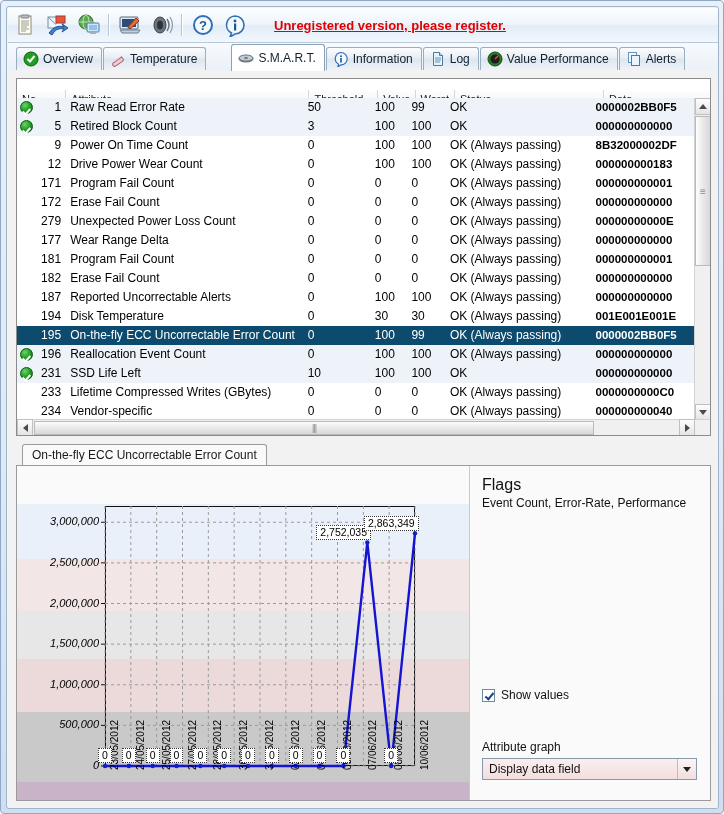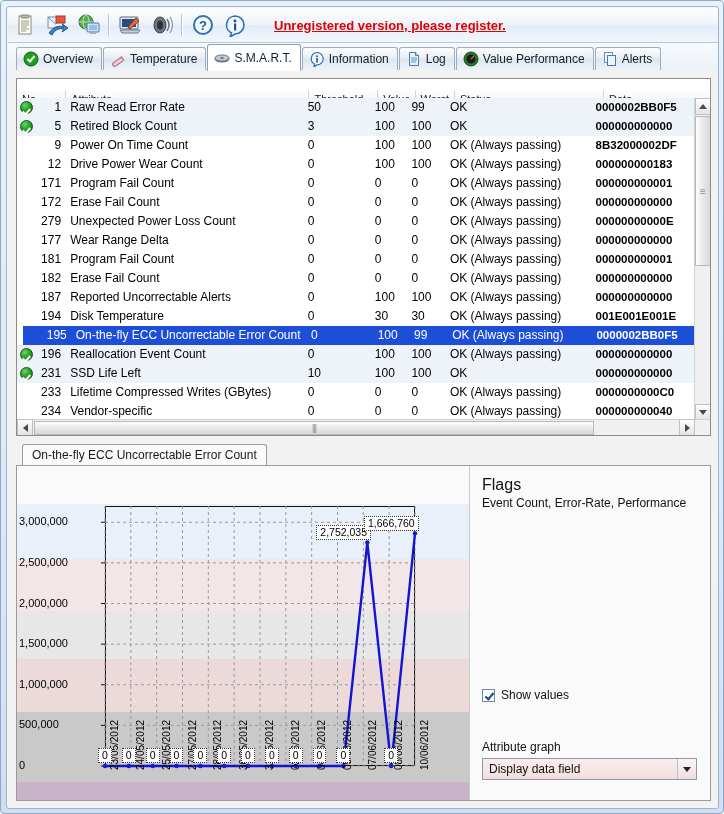"S.M.A.R.T." .tab.active { margin-left: none -> 24px }
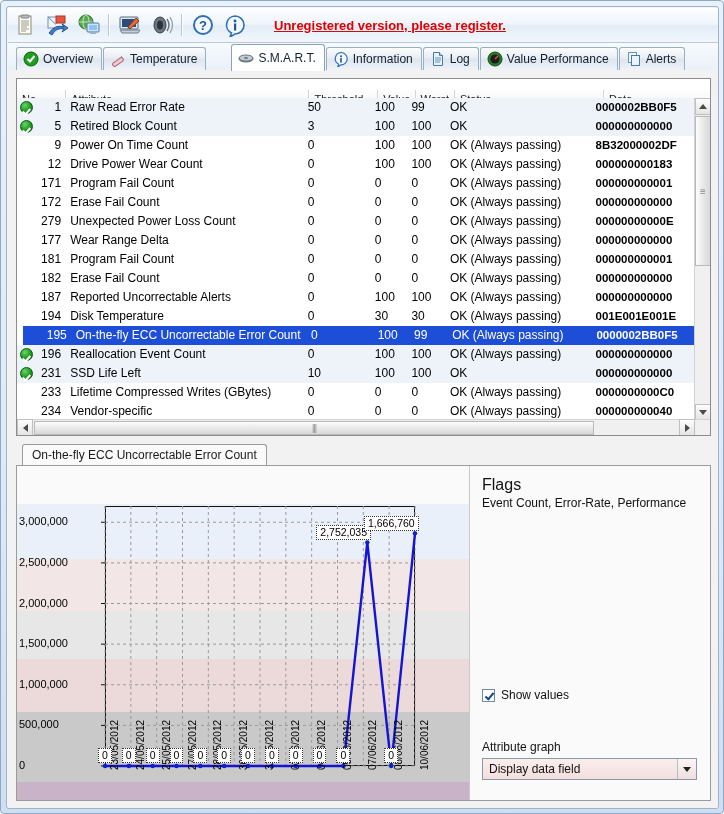"195" .row.sel { background: #1d4ed8 -> #0c4a6e; margin-left: 6px -> none }
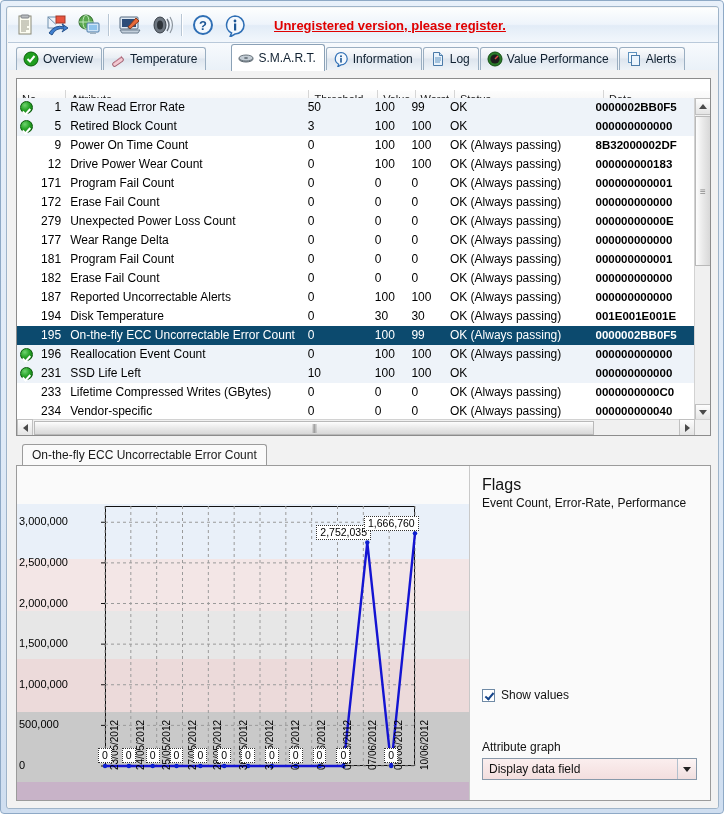"3,000,000" .ylab { font-style: none -> italic; text-align: left -> right }
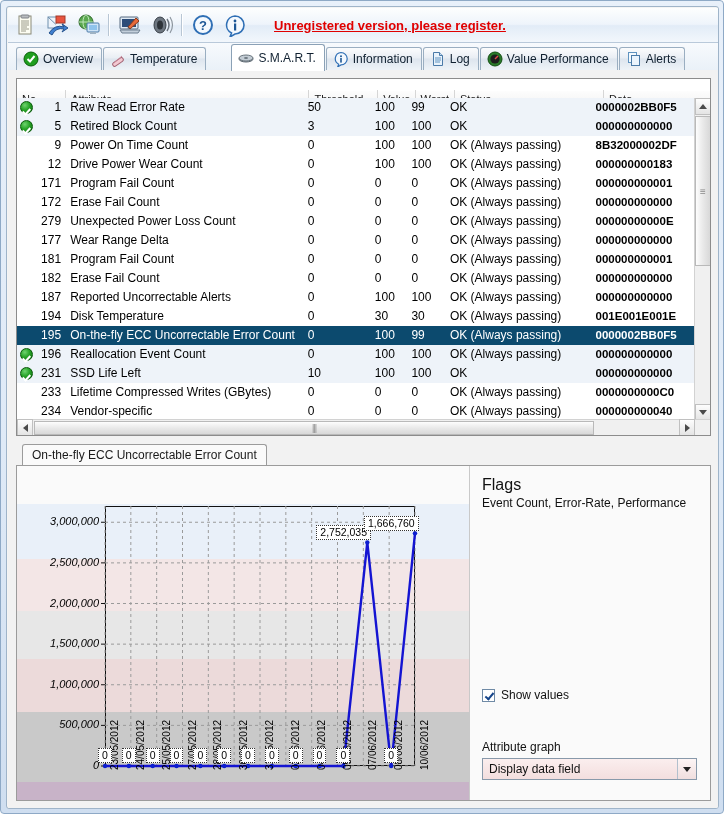"1,666,760" div.dlabel { text: 1,666,760 -> 2,863,349 }
